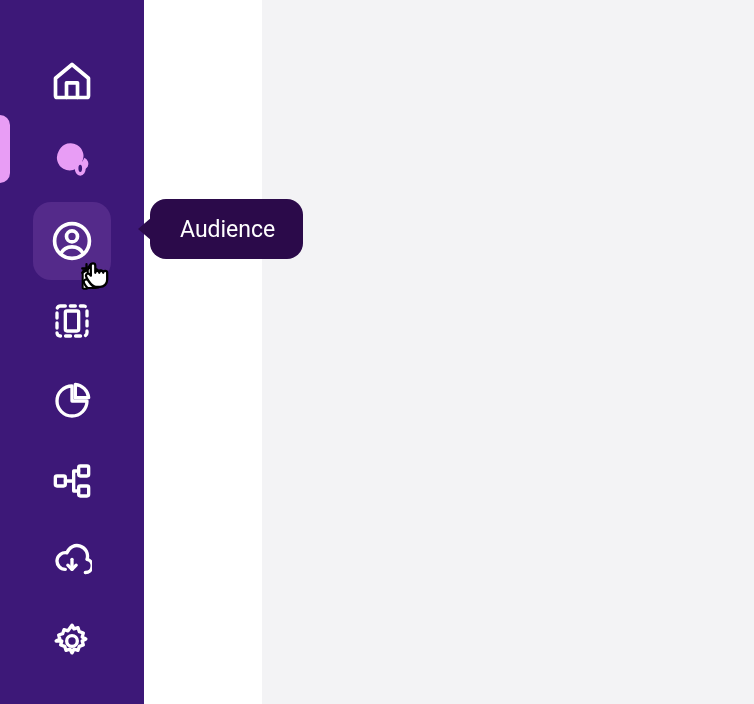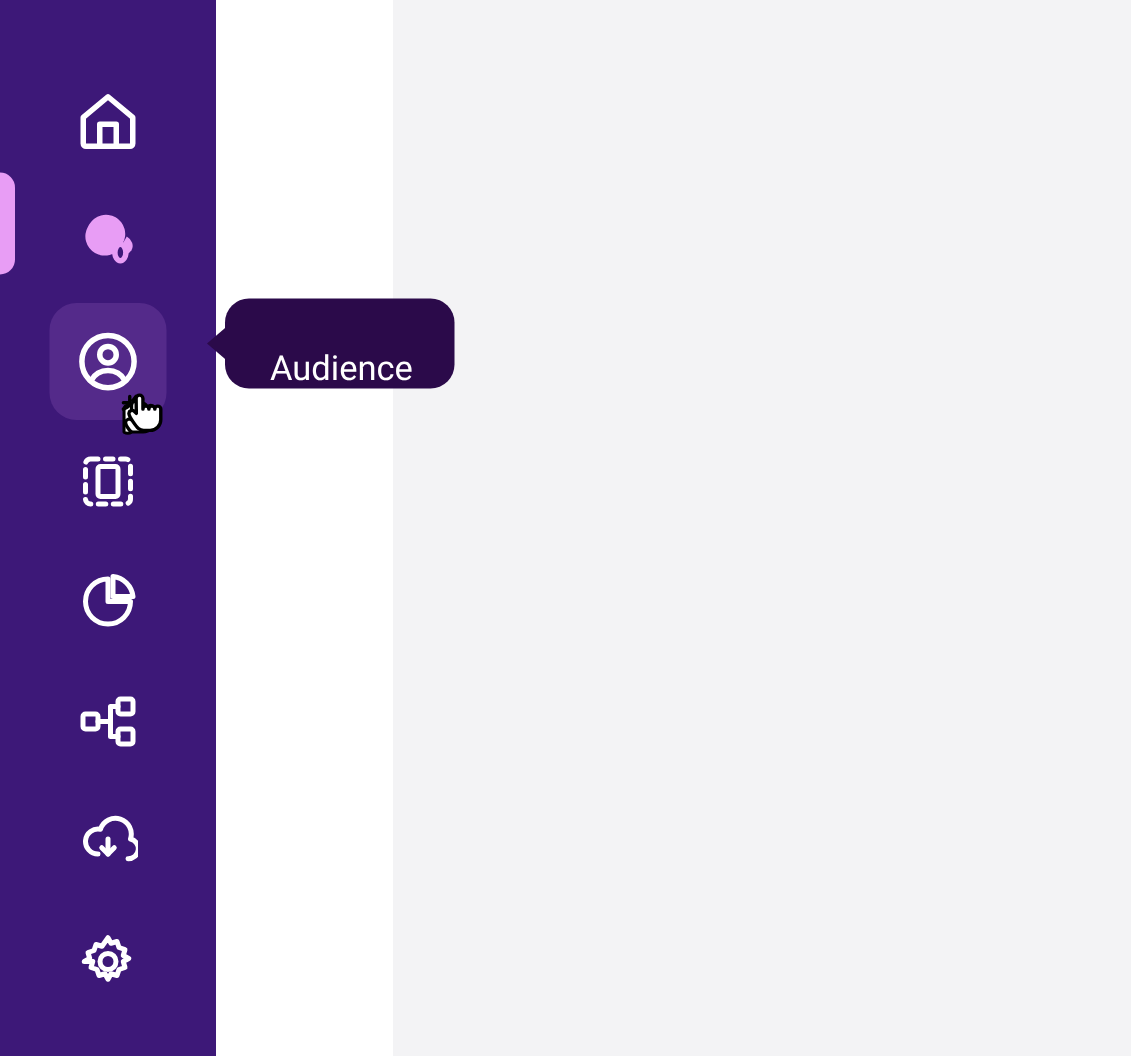"Audience" .tooltip { align-items: flex-end -> center }
